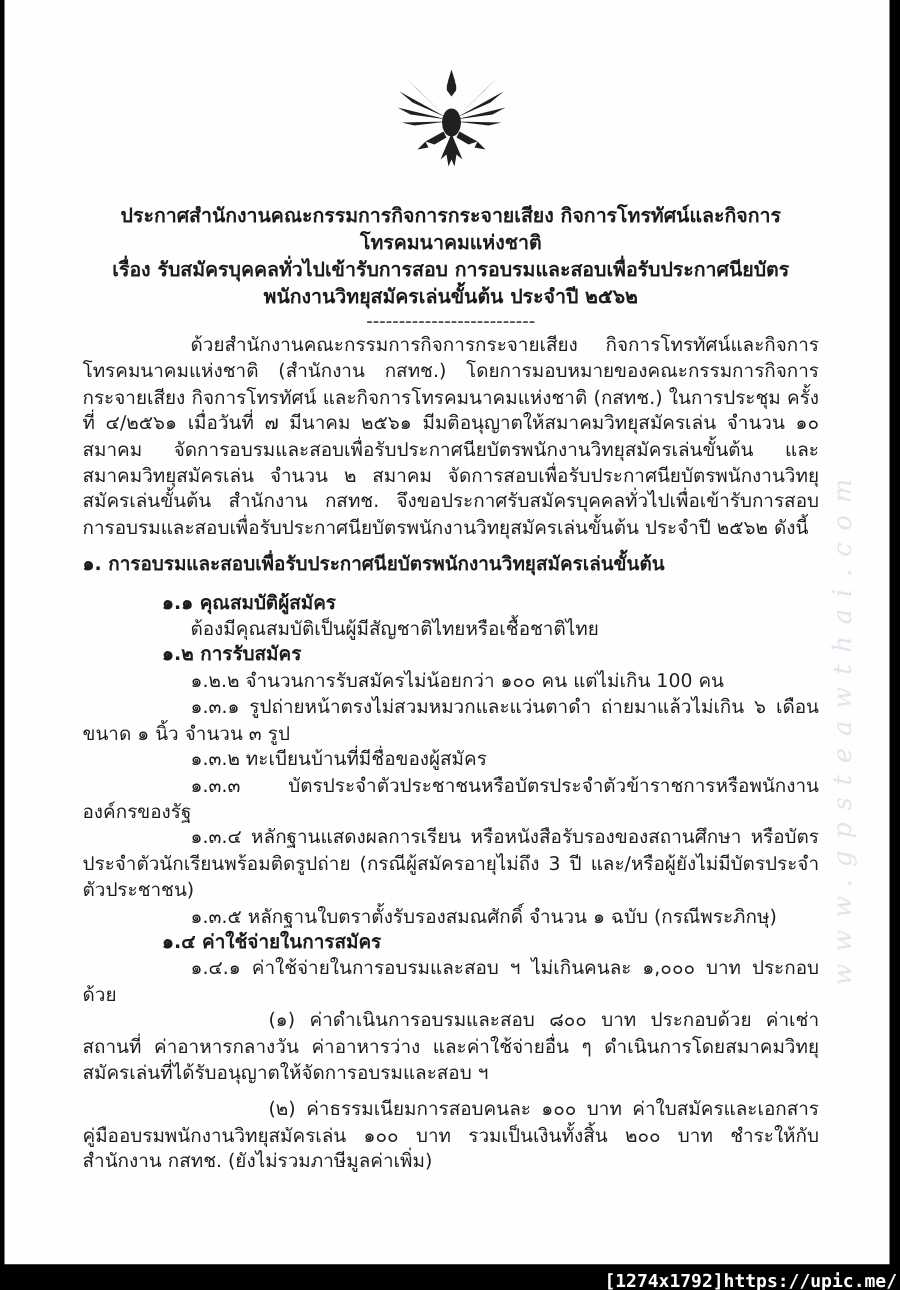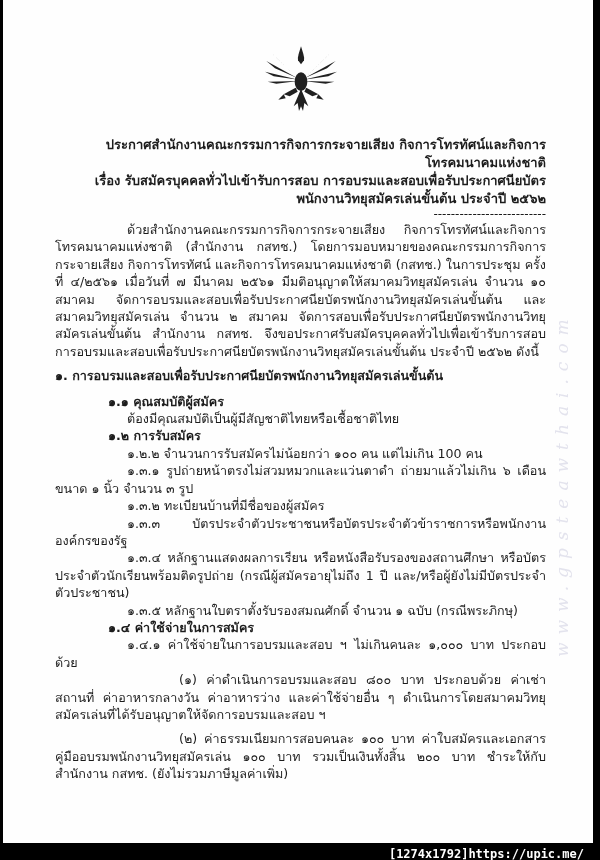"ประกาศสำนักงานคณะกรรมการกิจการกระจายเสีย" .title-block { text-align: right -> center }
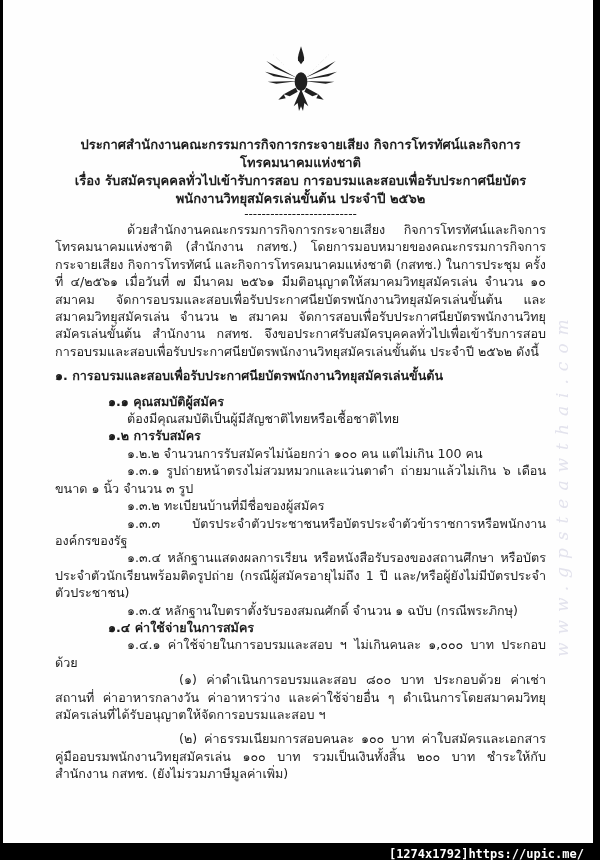"๑.๓.๔ หลักฐานแสดงผลการเรียน" p.ind { text: 1 -> 3 }
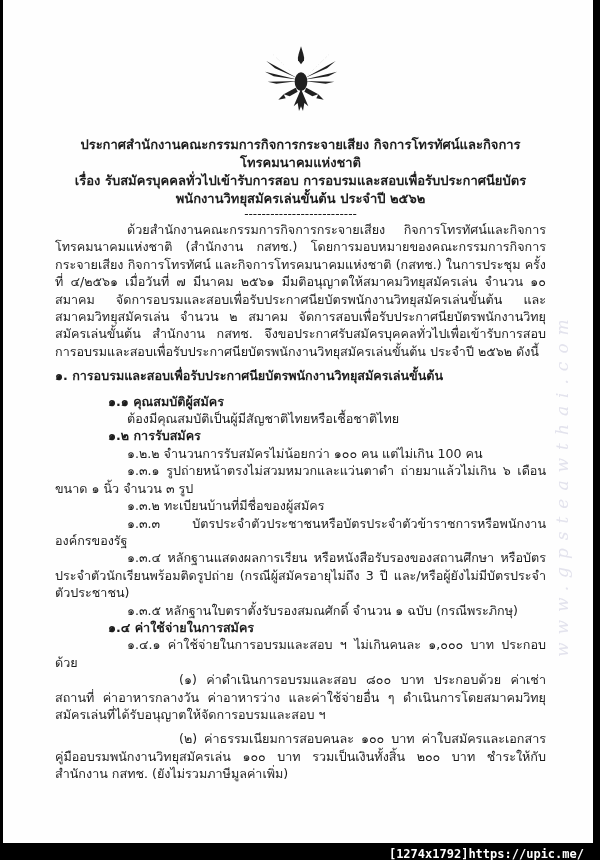"[1274x1792]https://upic.me/" .footer-bar span { padding-right: 16px -> 2px }
